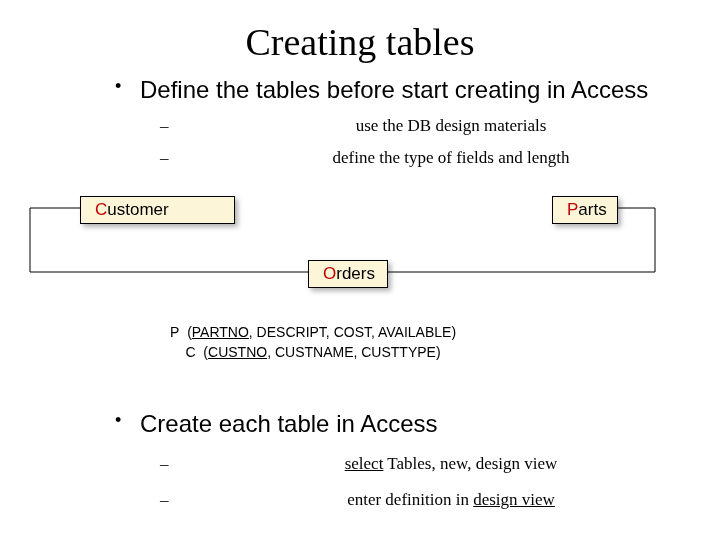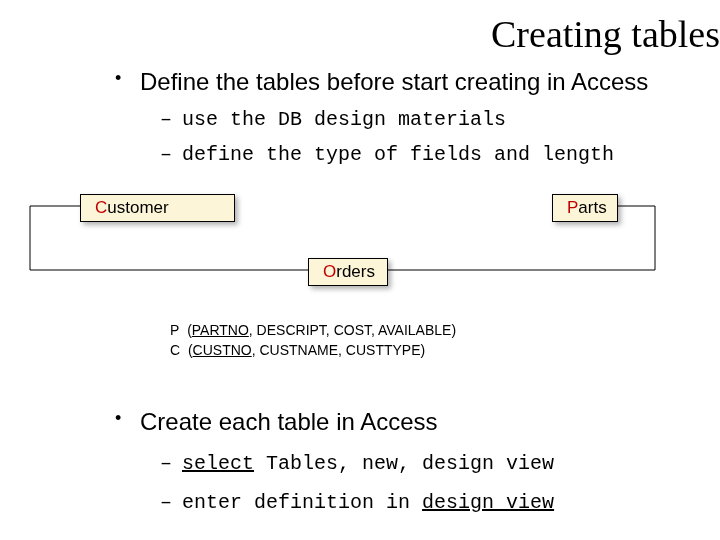"Creating tables" .title { padding-top: 12px -> 20px; text-align: right -> center }
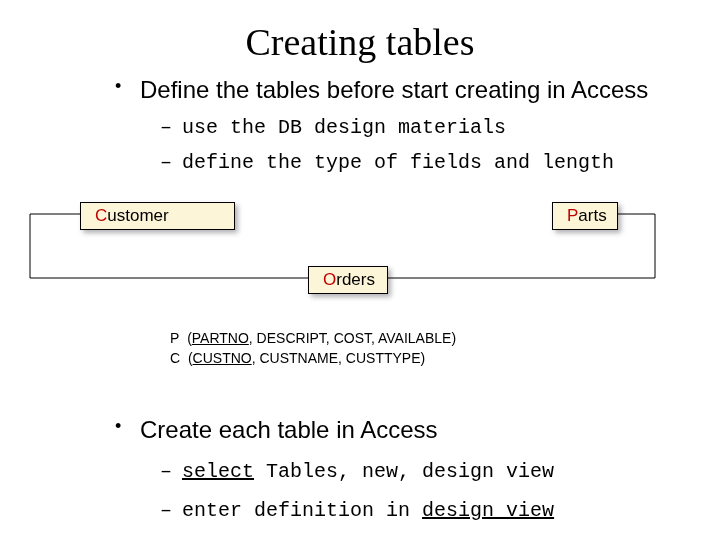"use the DB design materials" .bullet-sub { font-family: Liberation Mono, monospace -> Liberation Serif, serif; font-size: 20px -> 17px; text-align: none -> center }
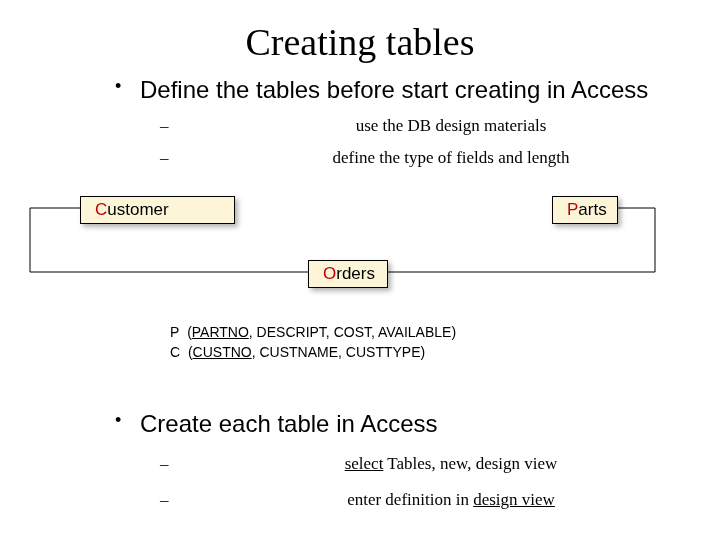"P (PARTNO, DESCRIPT, COST, AVAILABLE)" .schema { text-align: none -> center }
